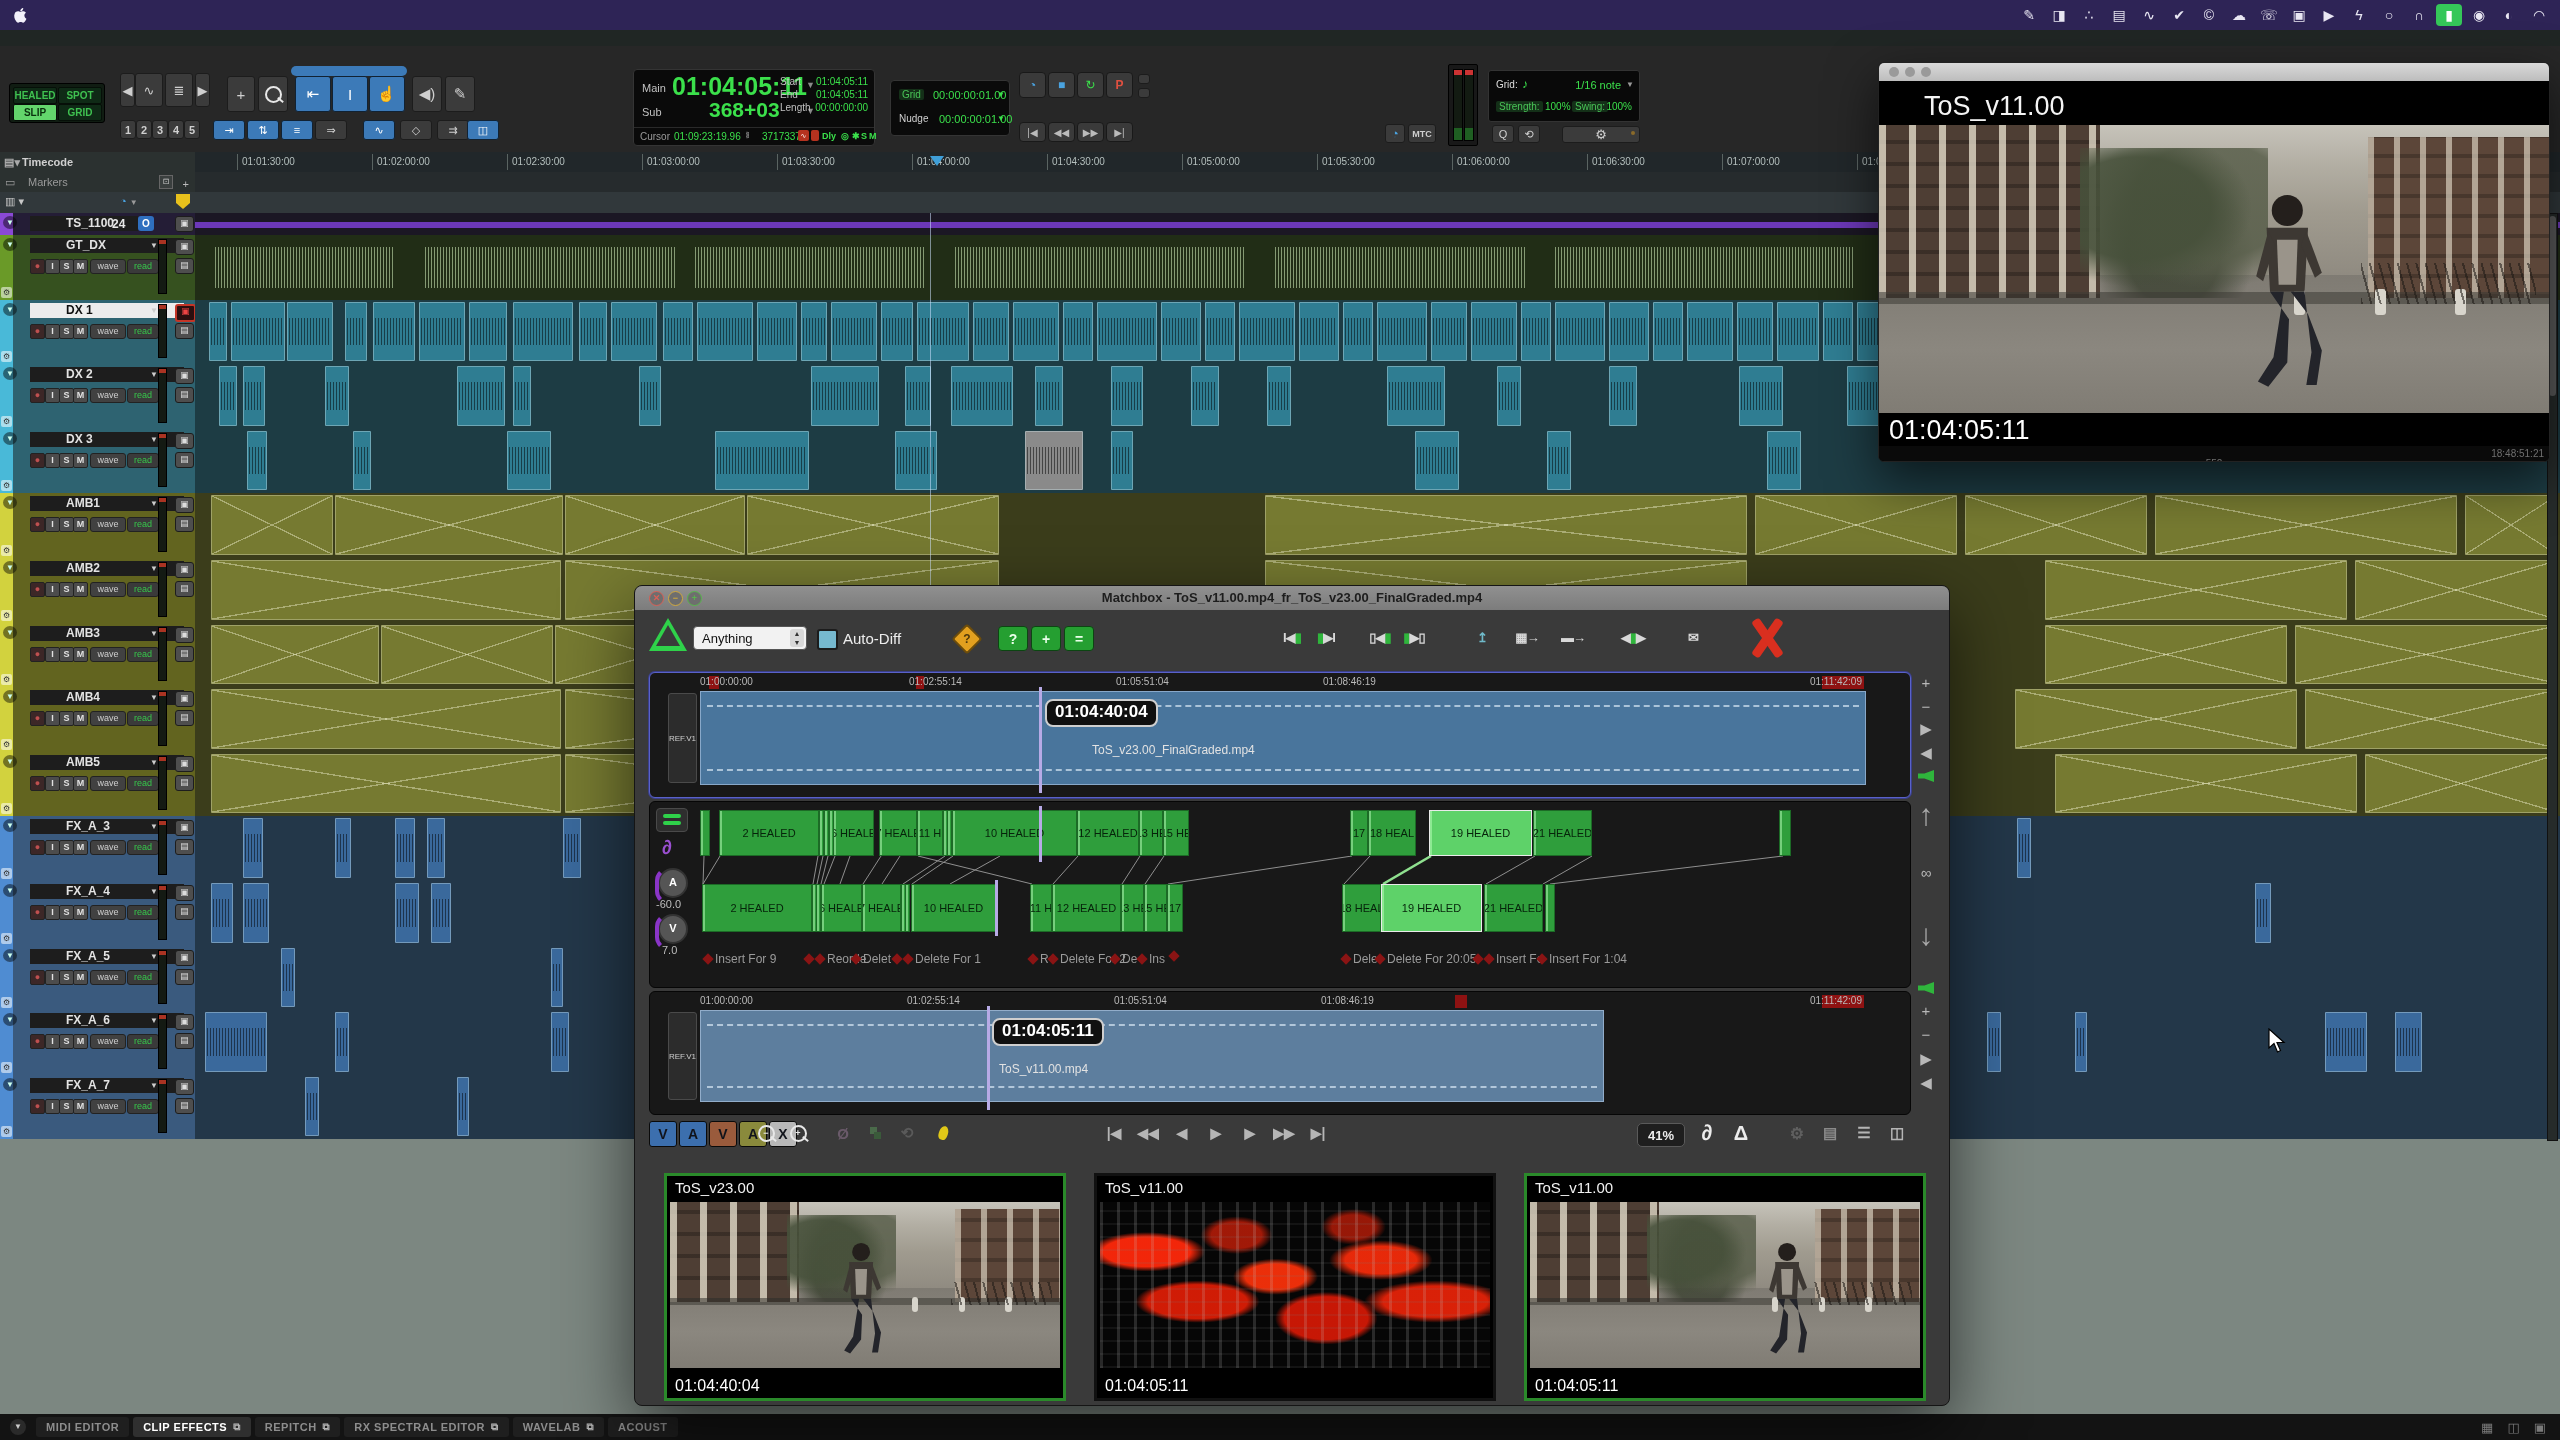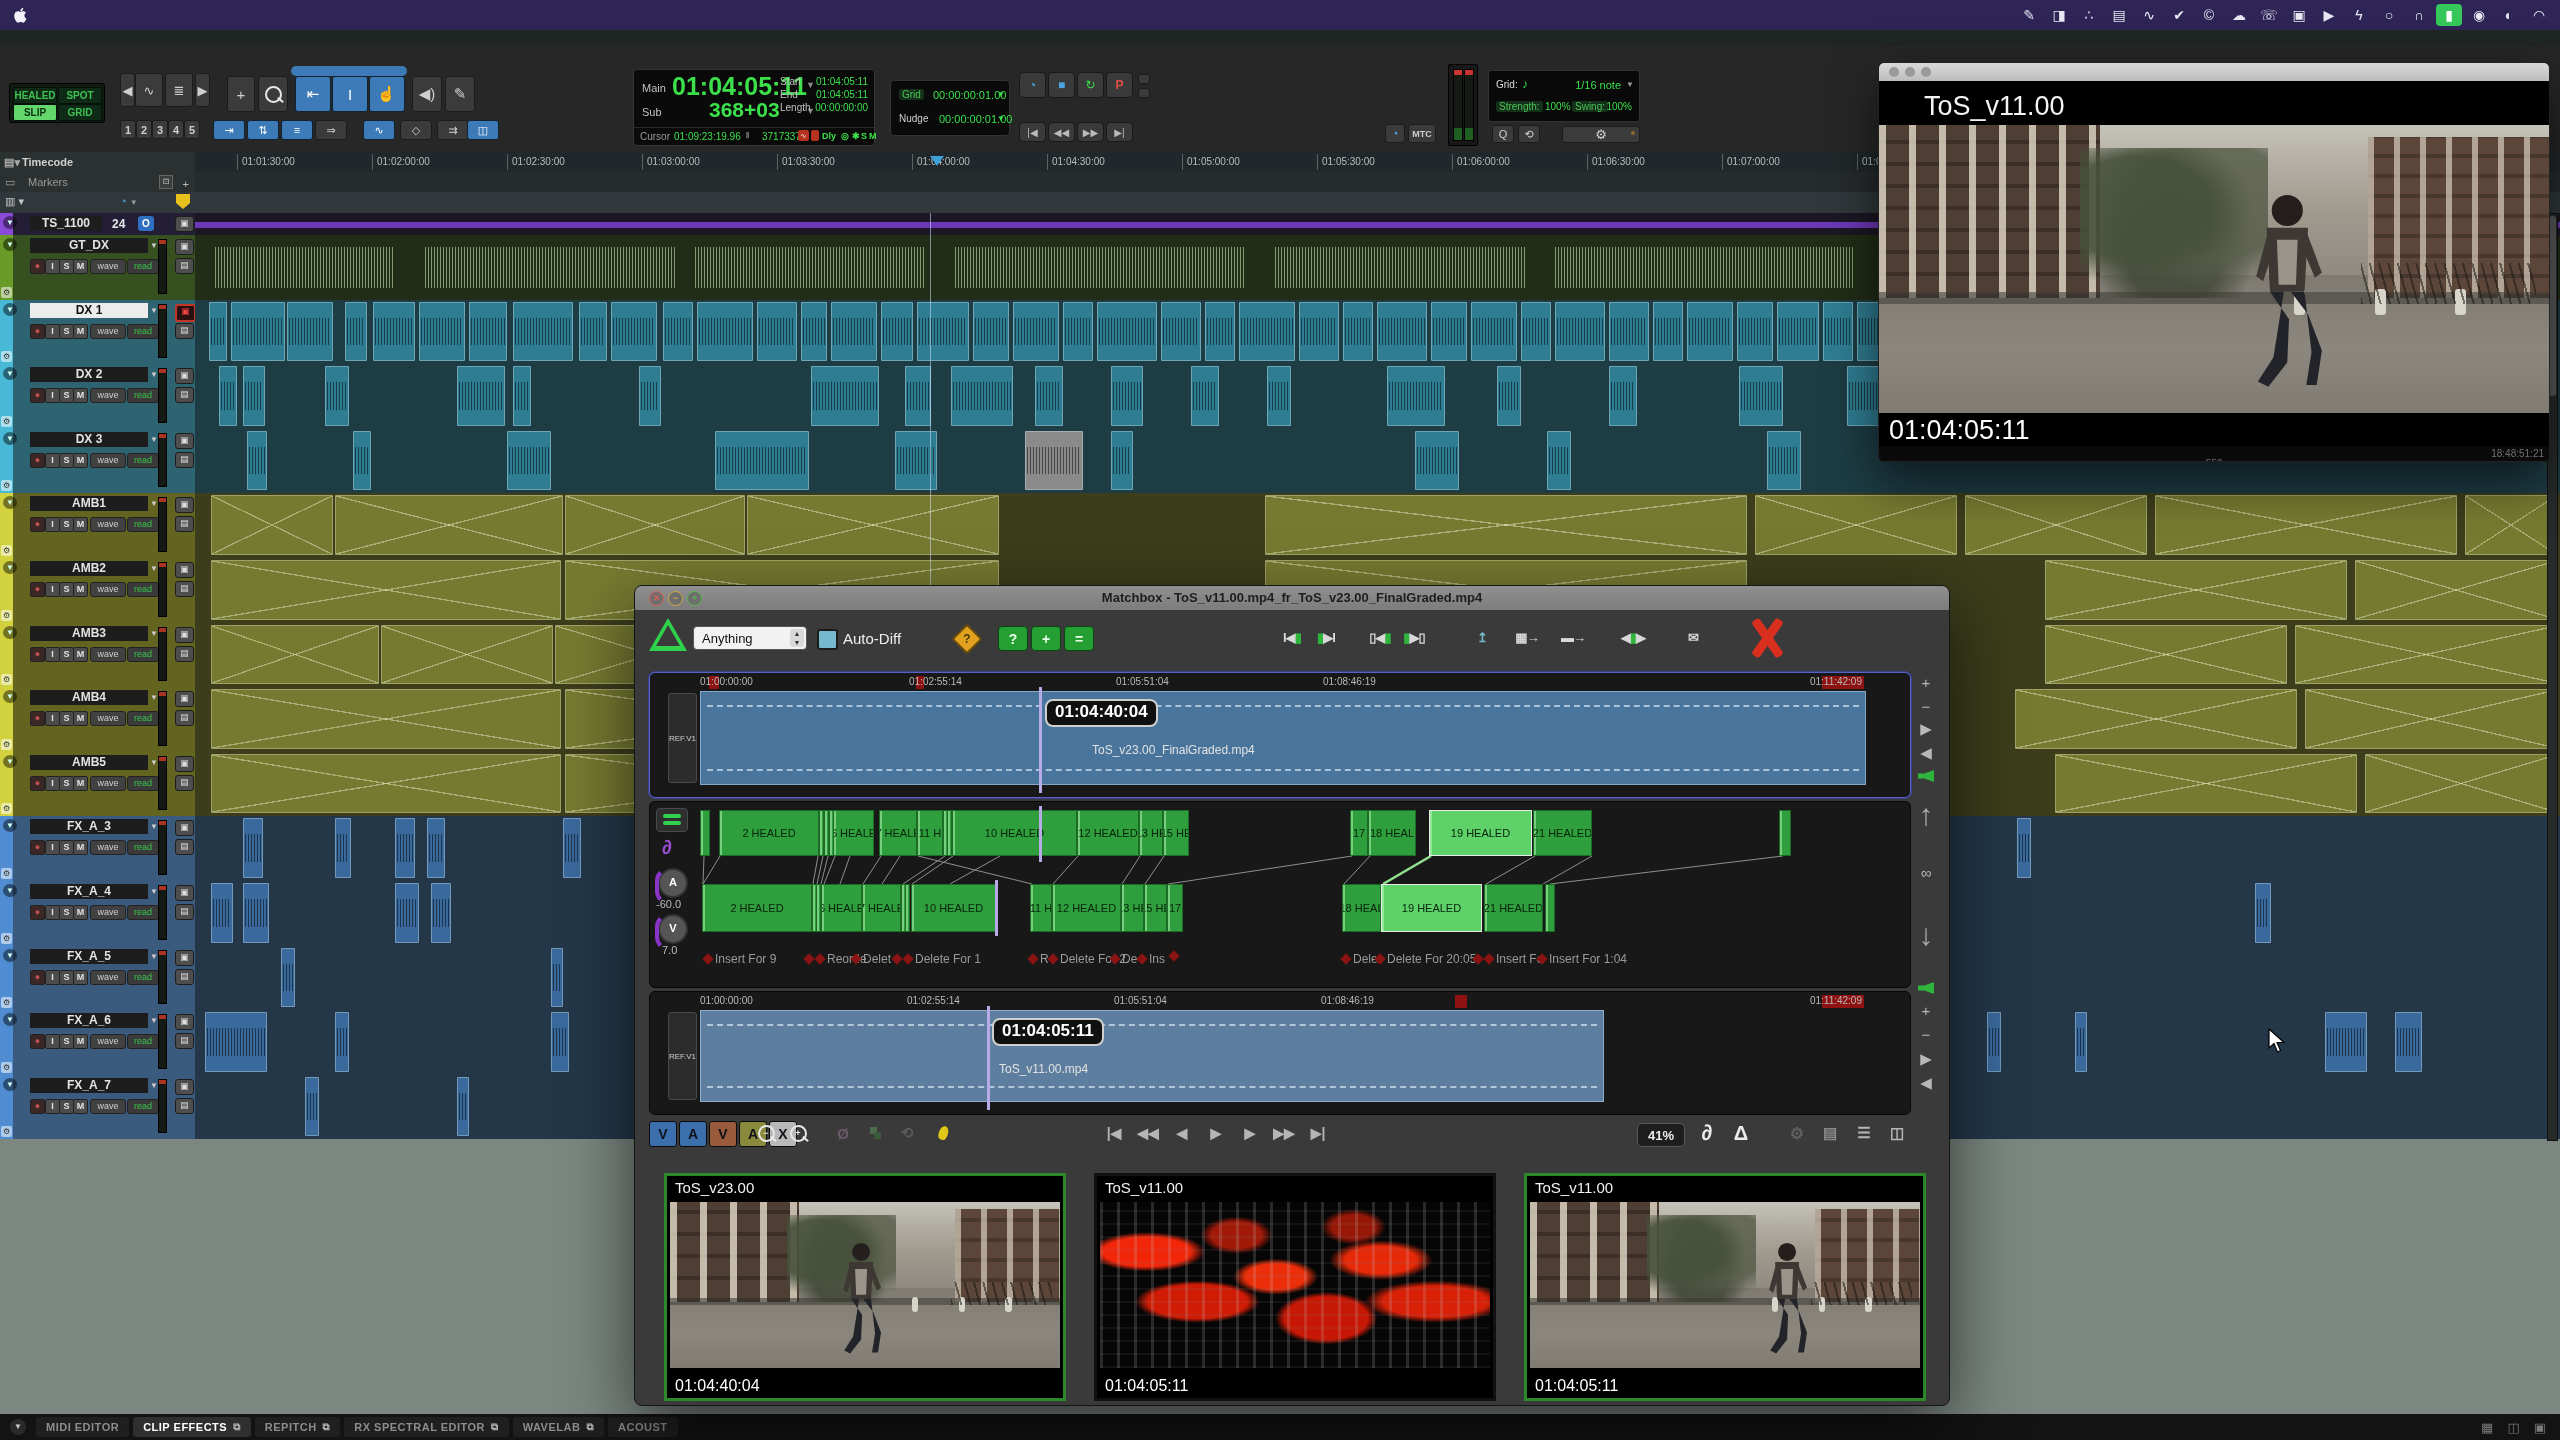"TS_1100" .tname { padding-left: none -> 36px; text-align: center -> left }
